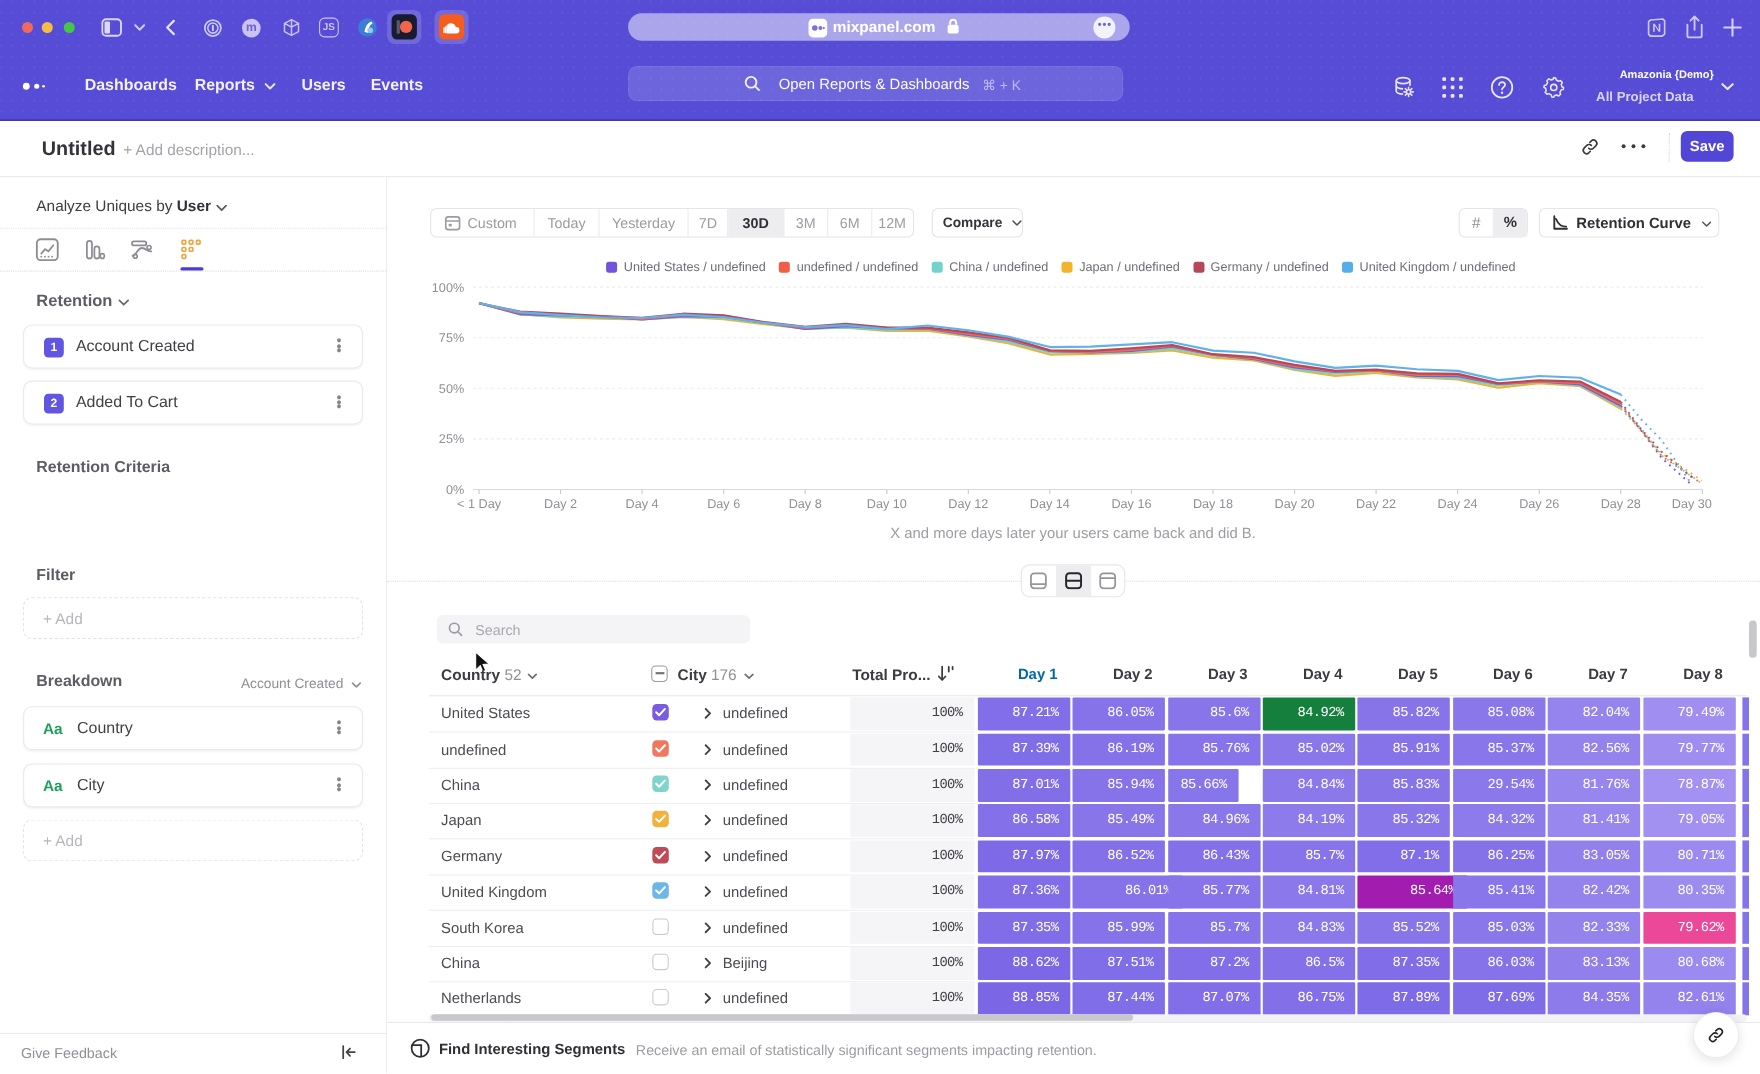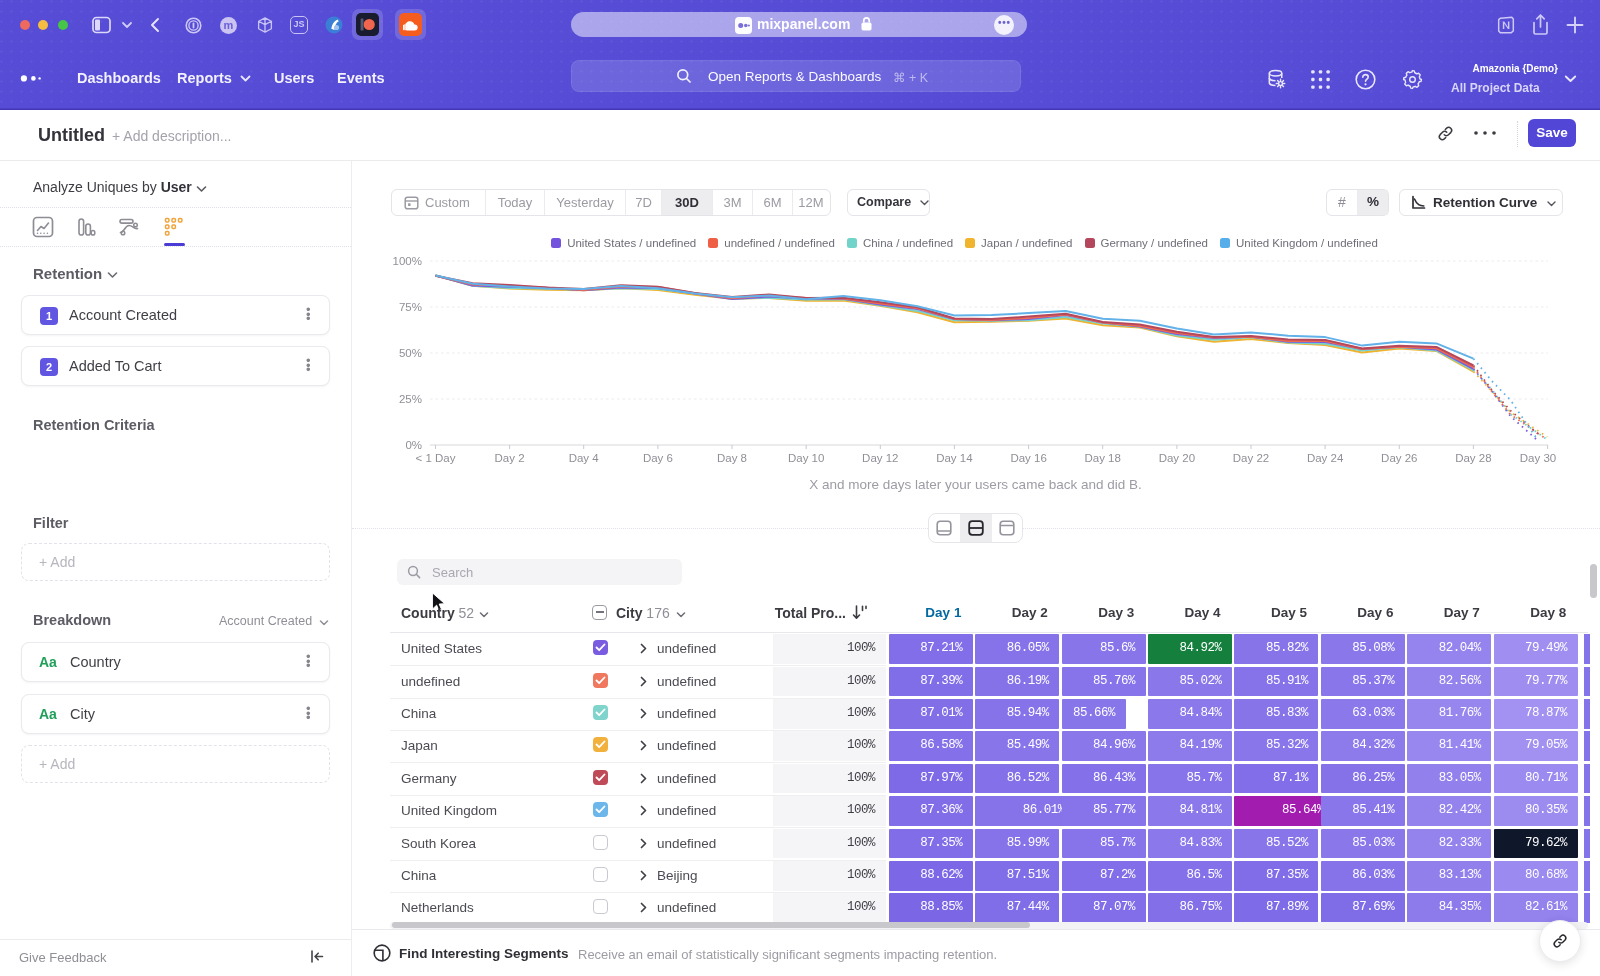"63.03%" div.pcell { text: 63.03% -> 29.54% }
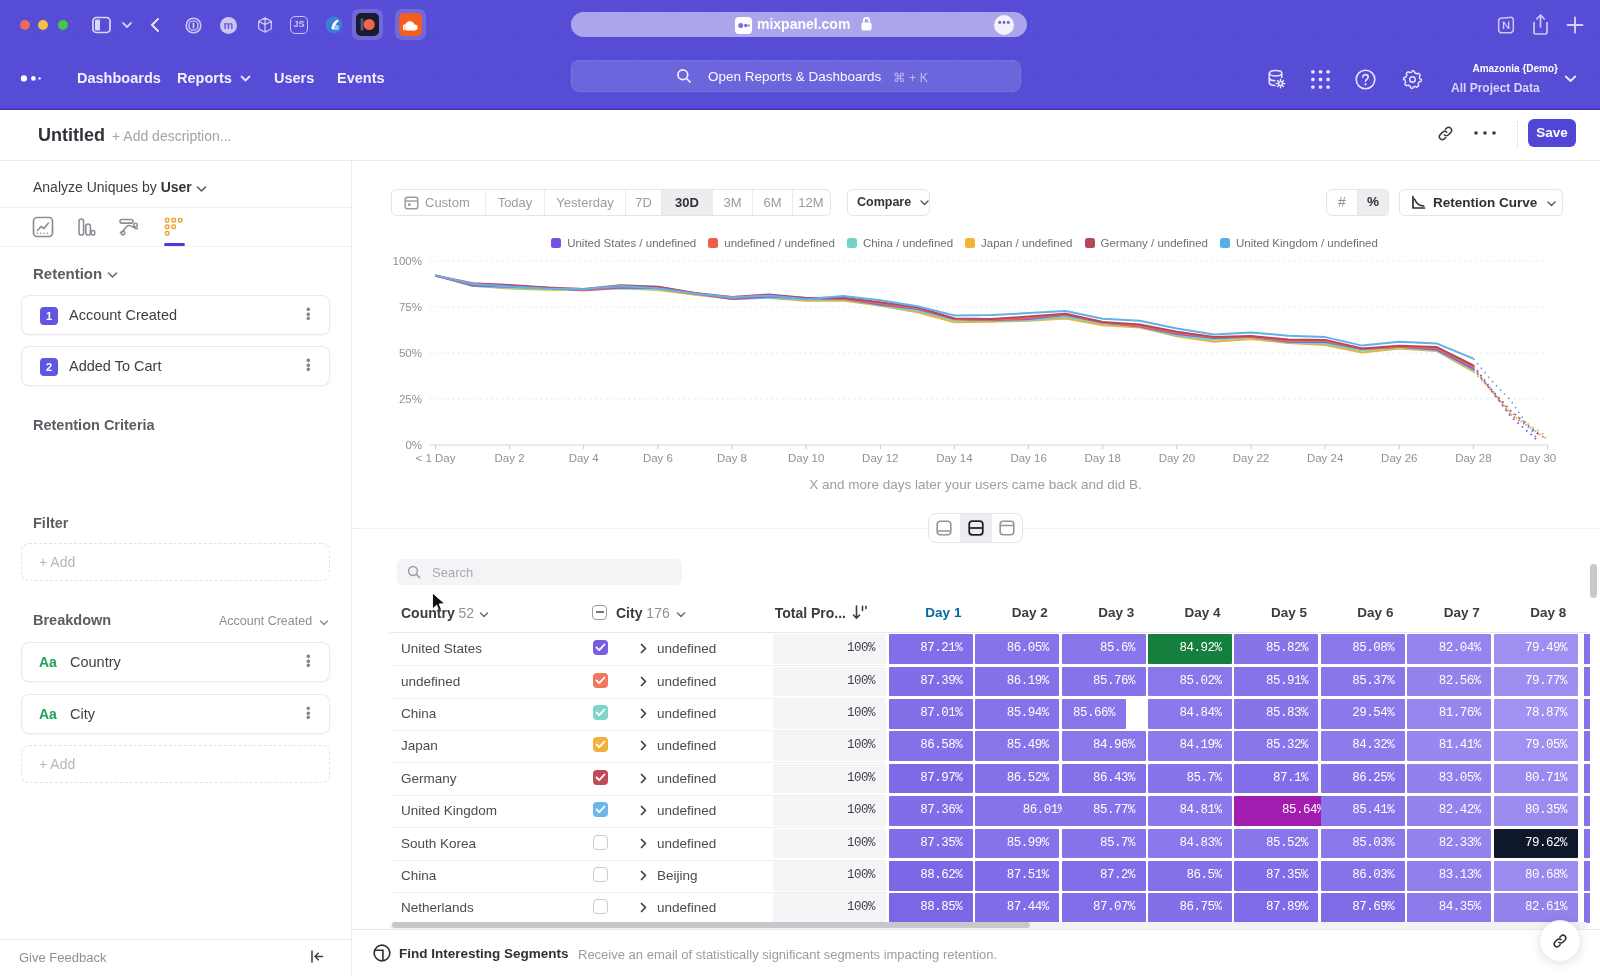"79.62%" div.pcell { background: #0f172a -> #ec4899 }
